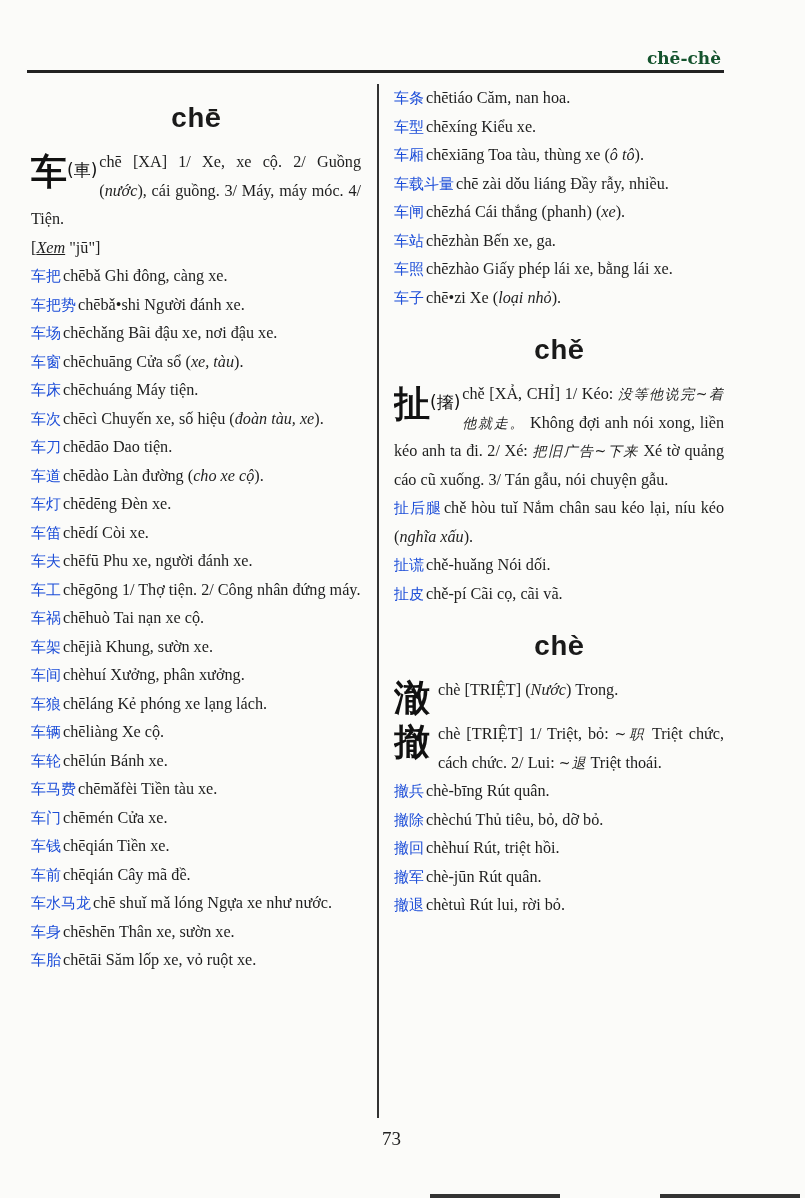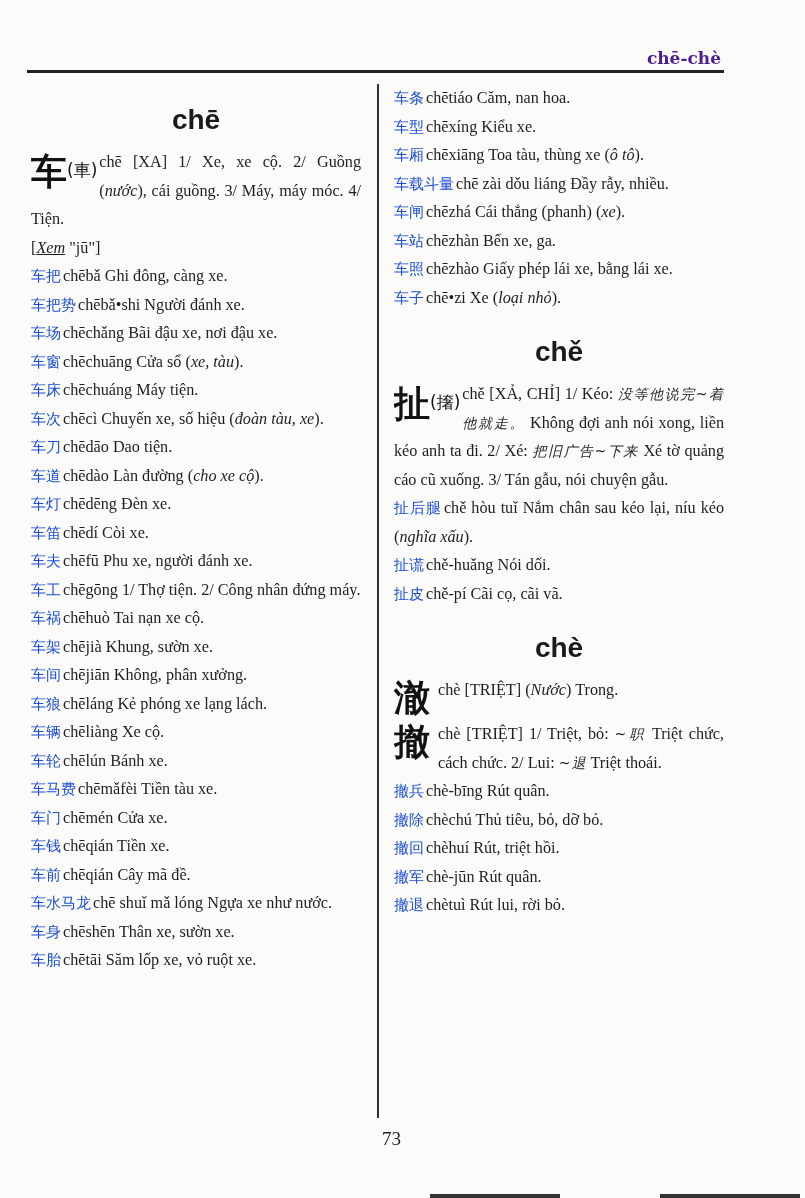"chē-chè" .running-head { color: #4c1d95 -> #14532d }
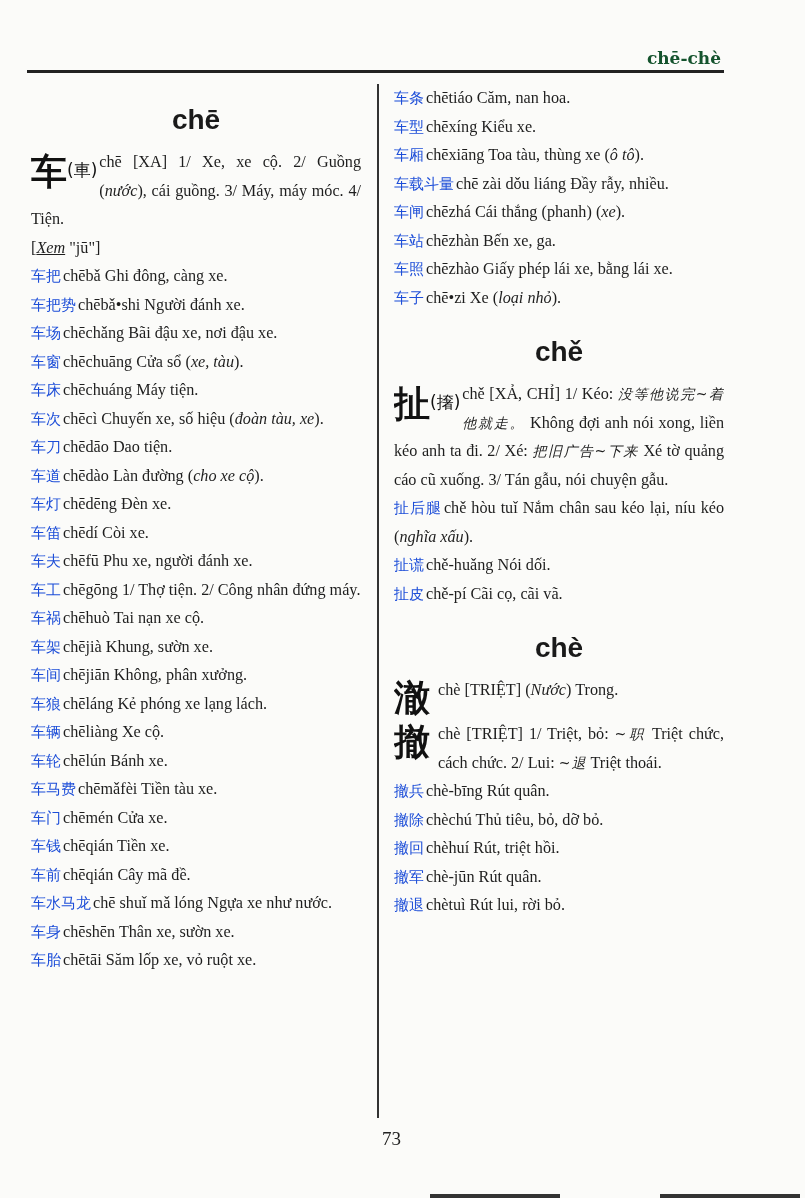"chē" .section-head { font-family: Liberation Sans, sans-serif -> Liberation Mono, monospace }
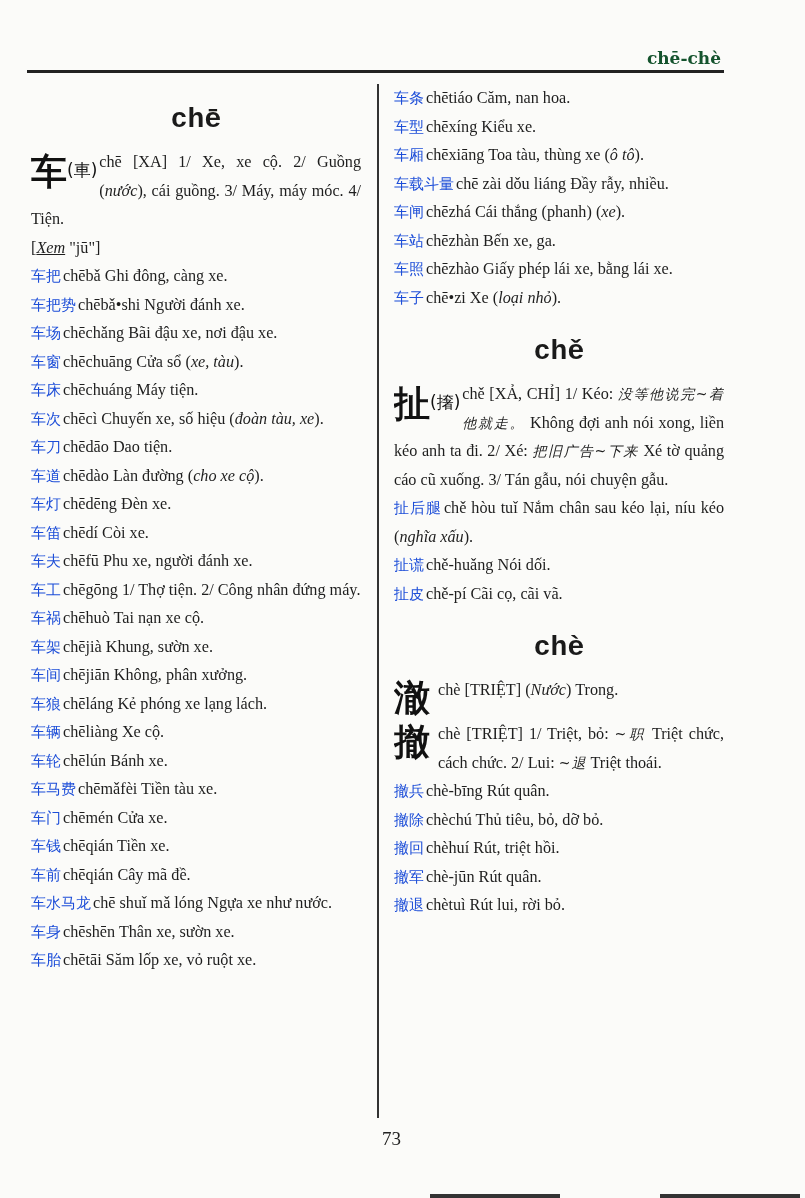"chējiān Không, phân xưởng." span { text: chējiān Không -> chèhuí Xưởng }
